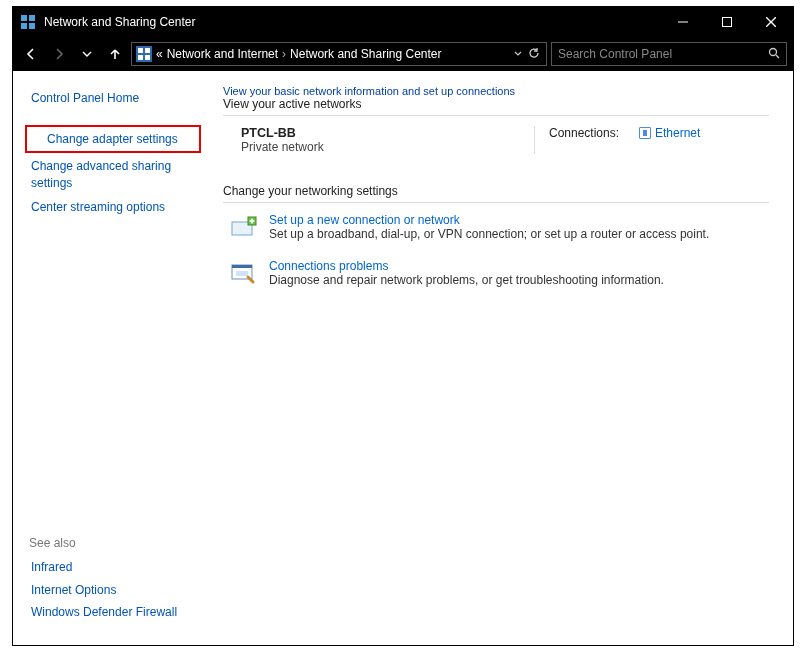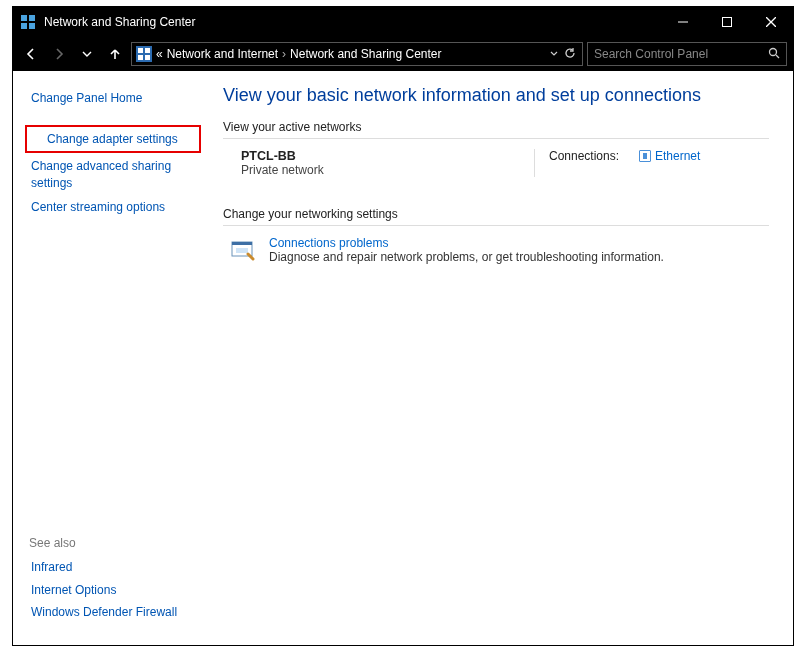"Search Control Panel" .searchbox { width: 200px -> 236px }
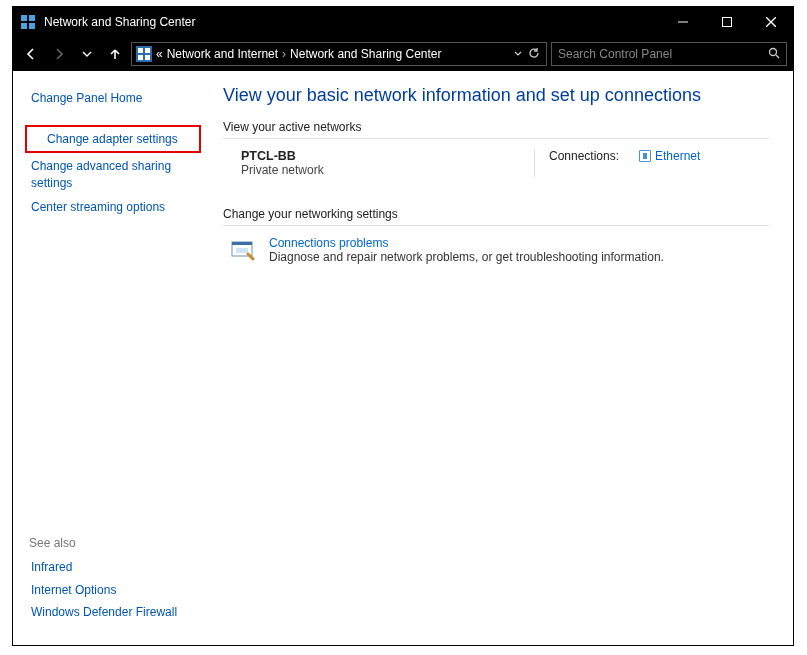"Change Panel Home" a { text: Change -> Control }
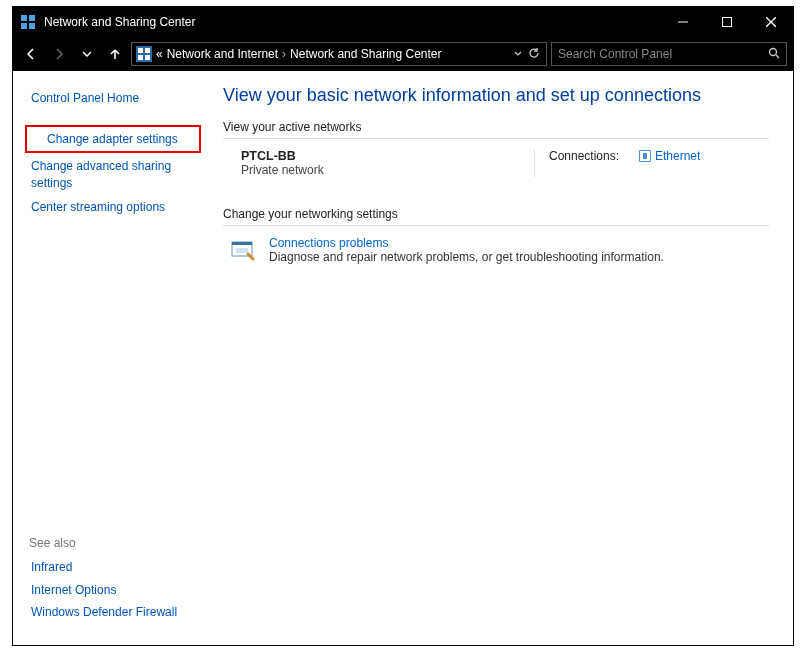"View your basic network information" .main h1 { font-size: 18px -> 11px; margin-bottom: 14px -> none }
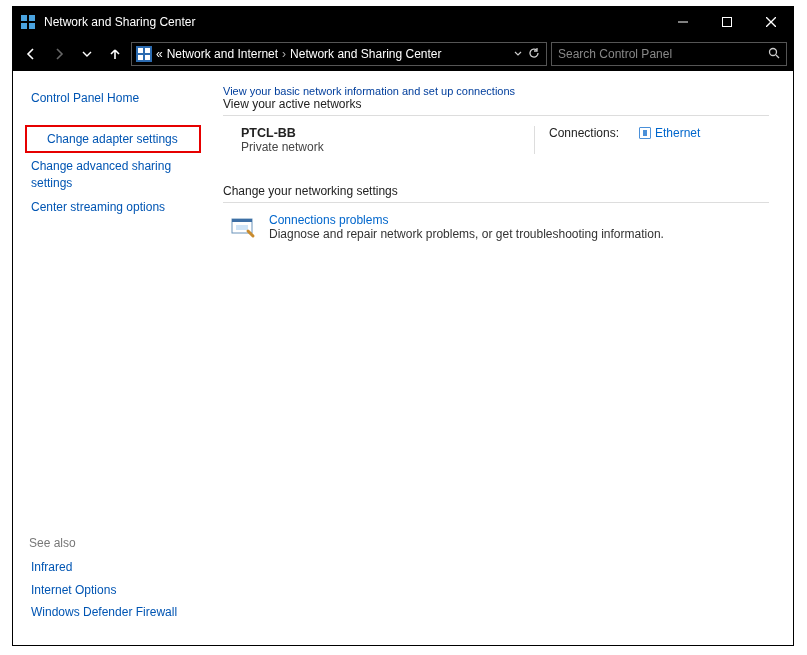"Set up a new connection" div.setting-item { html: none -> <div> <div> <svg> <rect></rect> <rect></rect> <line></line> <line></line> </svg> </div> <div> <a>Set up a new connection or network</a> <div>Set up a broadband, dial-up, or VPN connection; or set up a router or access point.</div> </div> </div> }
